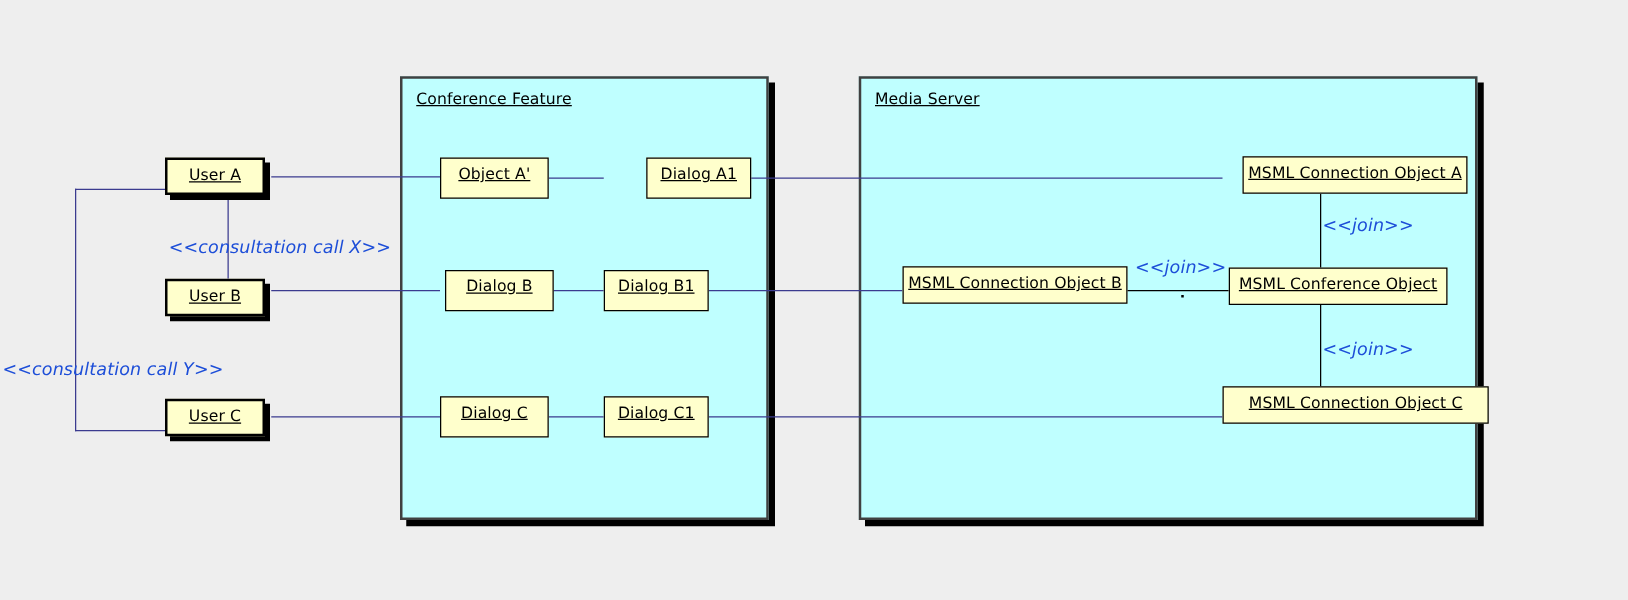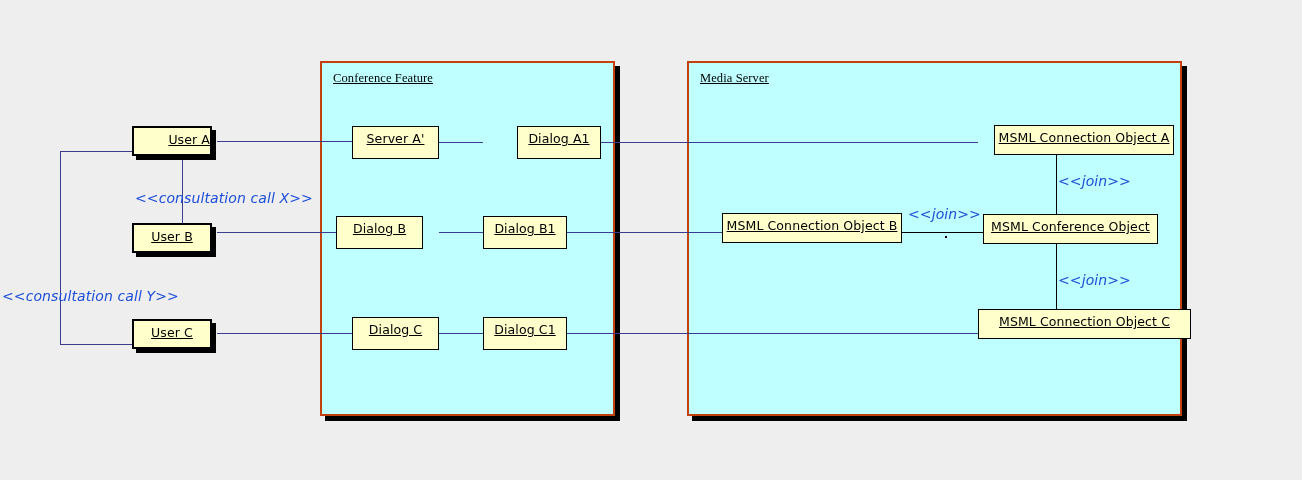"Conference Feature" .package { border: 2px solid #c2410c -> 2px solid #404040; font-family: Liberation Serif, serif -> none }
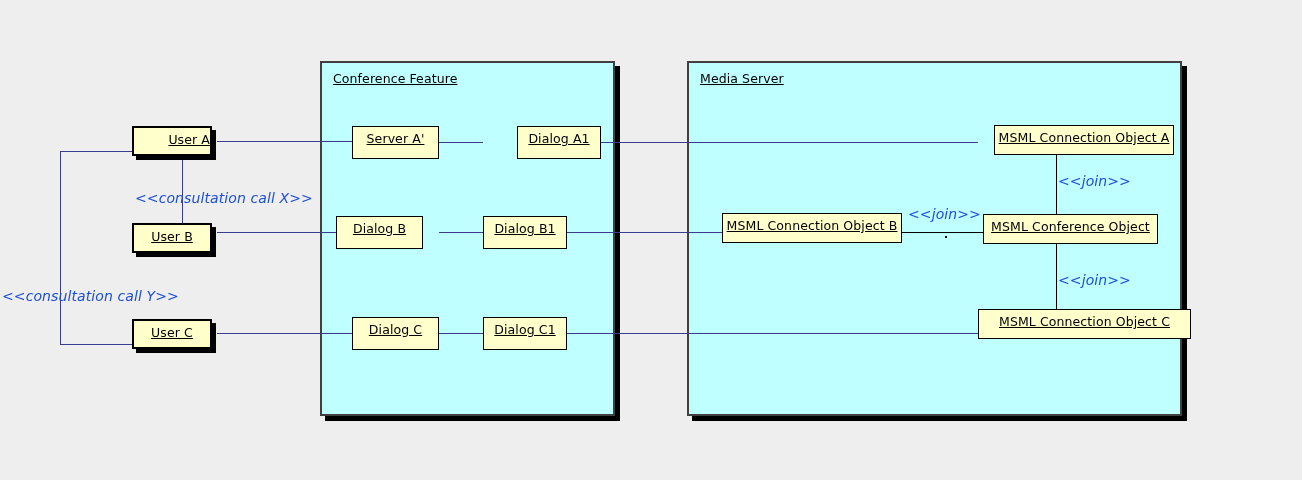"User A" div.obj { justify-content: flex-end -> none }
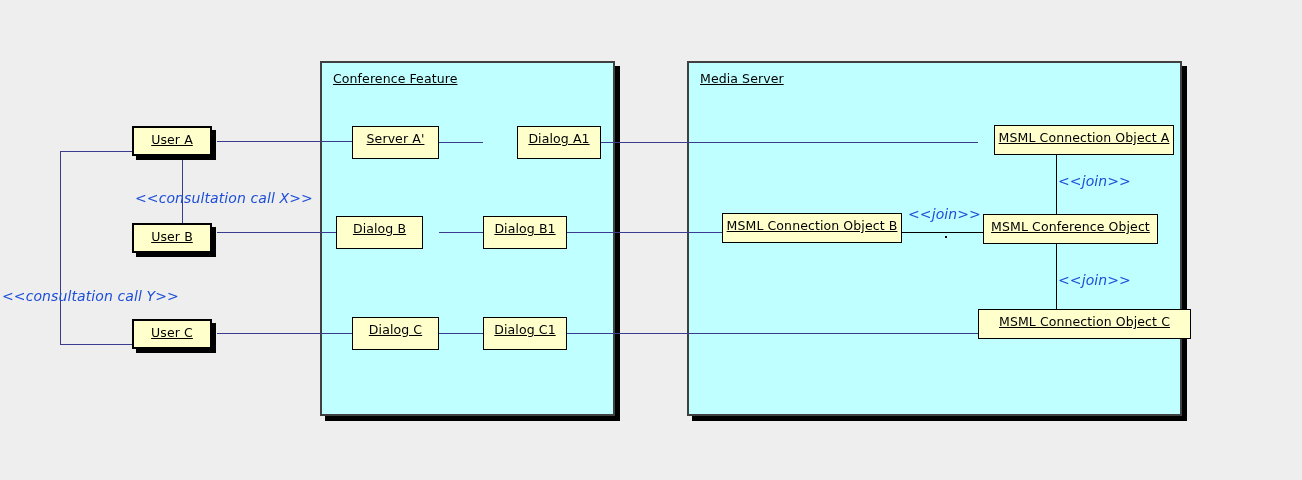"Server A'" span.obj-label { text: Server -> Object }
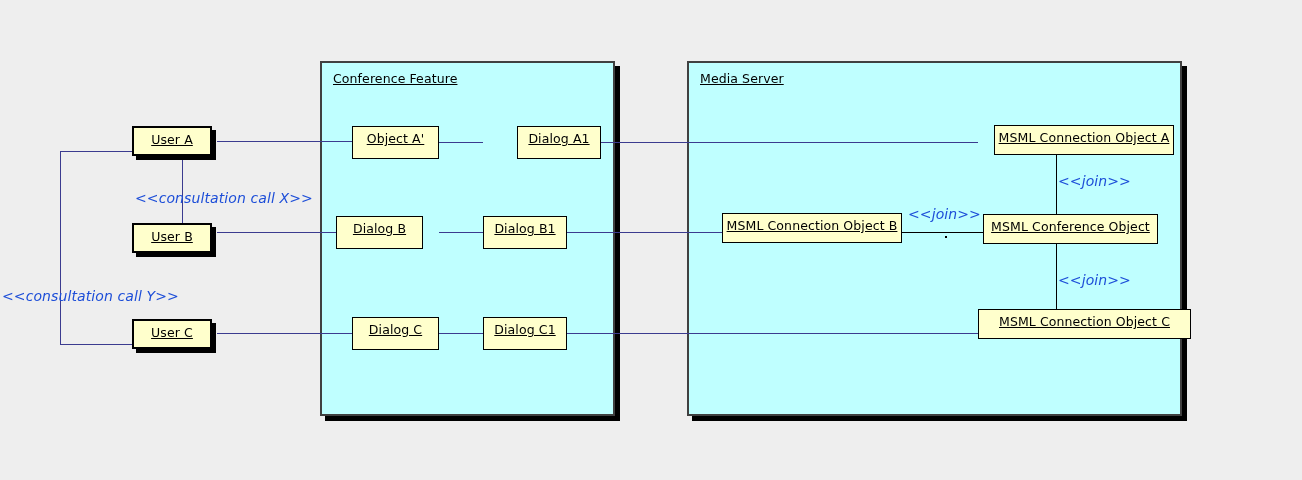"Dialog B" div.obj { left: 336px -> 356px }
